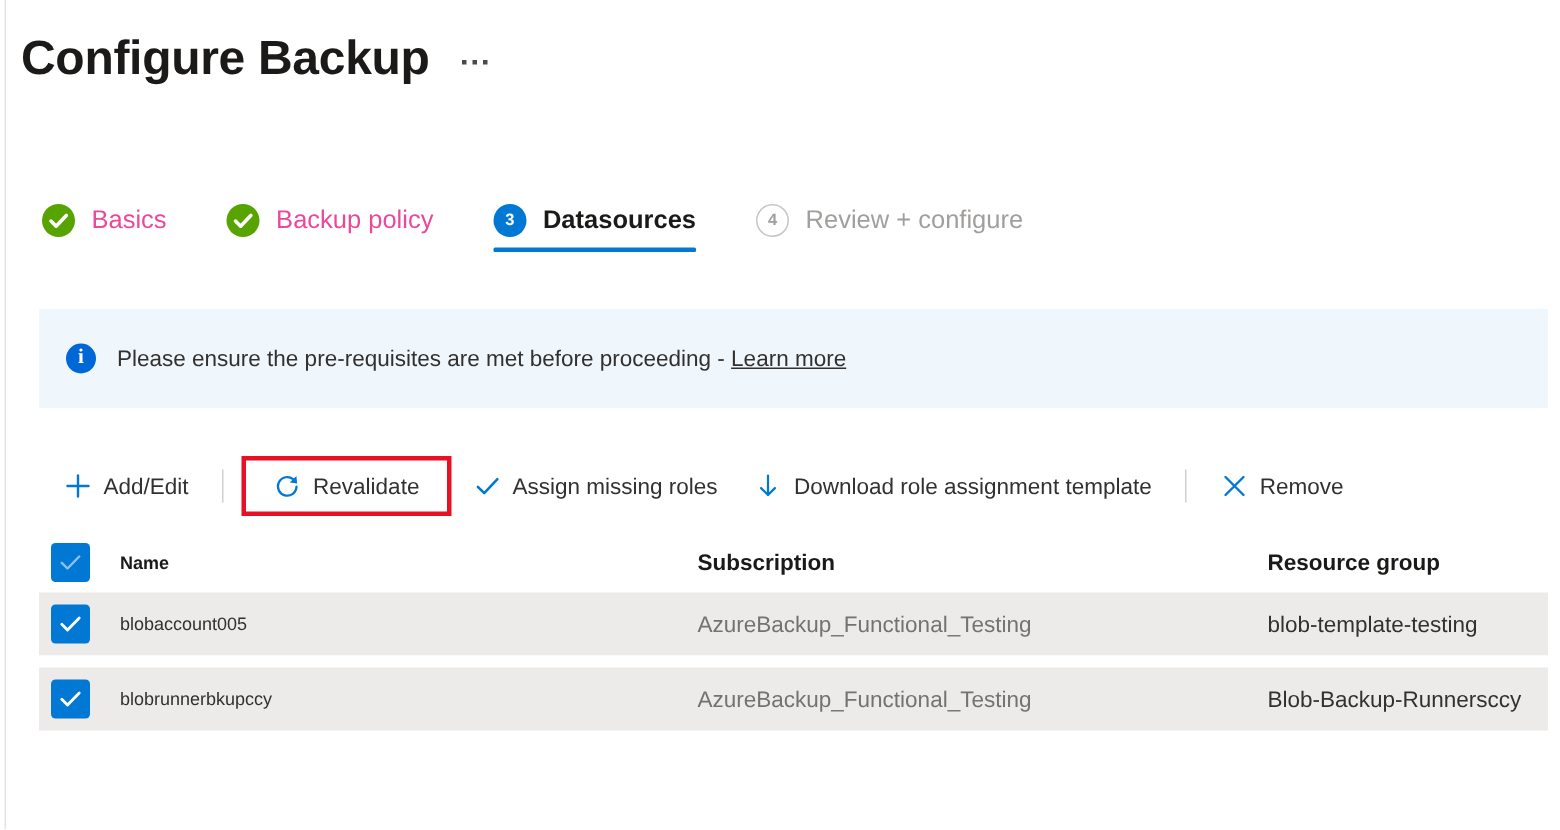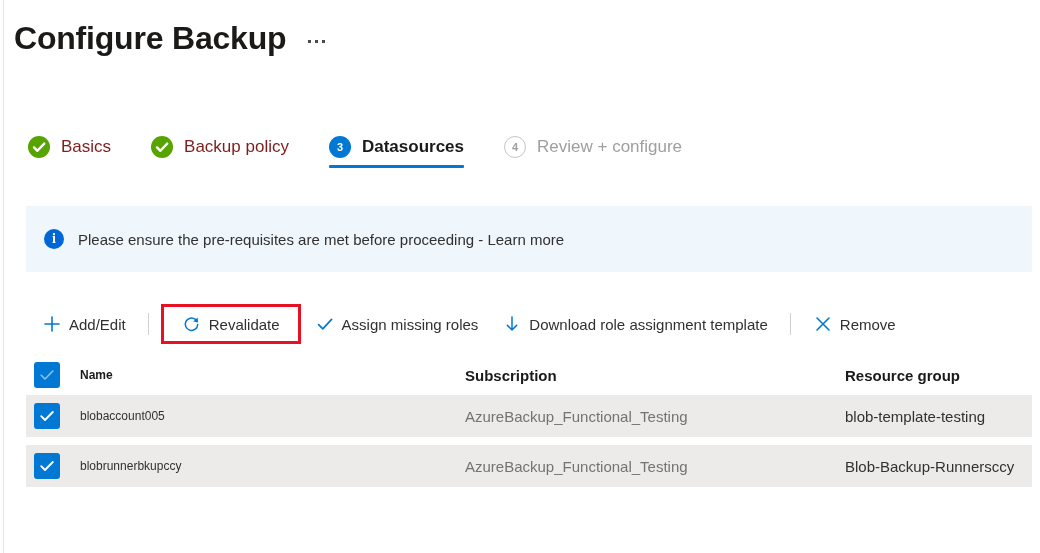"Basics" .tab.done .tab-label { color: #7f1d1d -> #ec4899 }
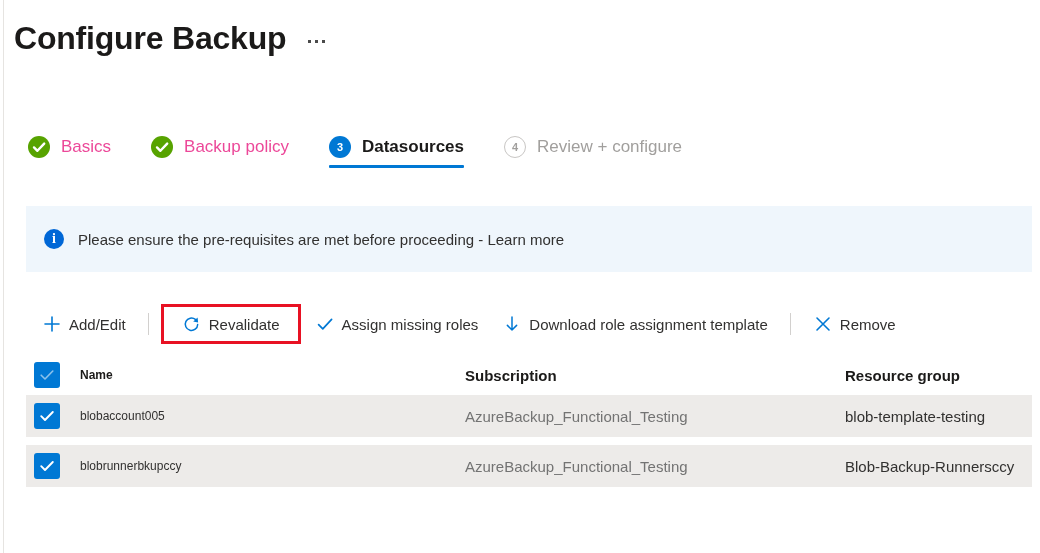"Learn more" .banner-link { text-decoration: none -> underline }
